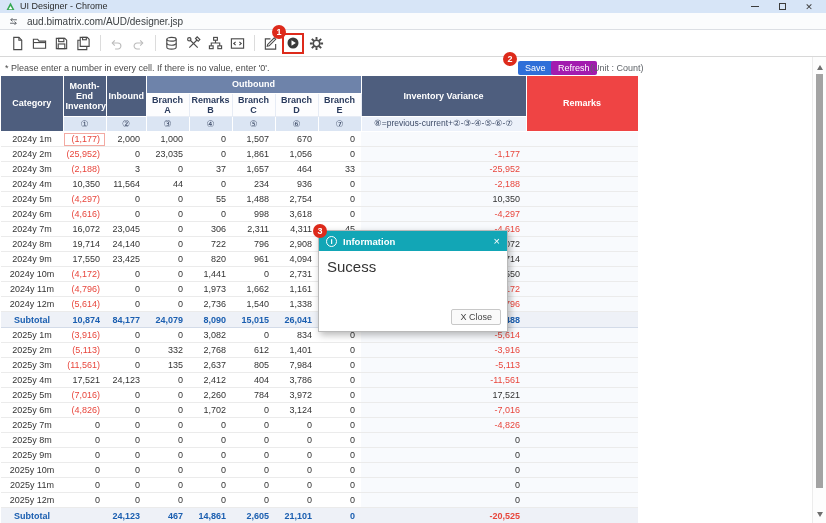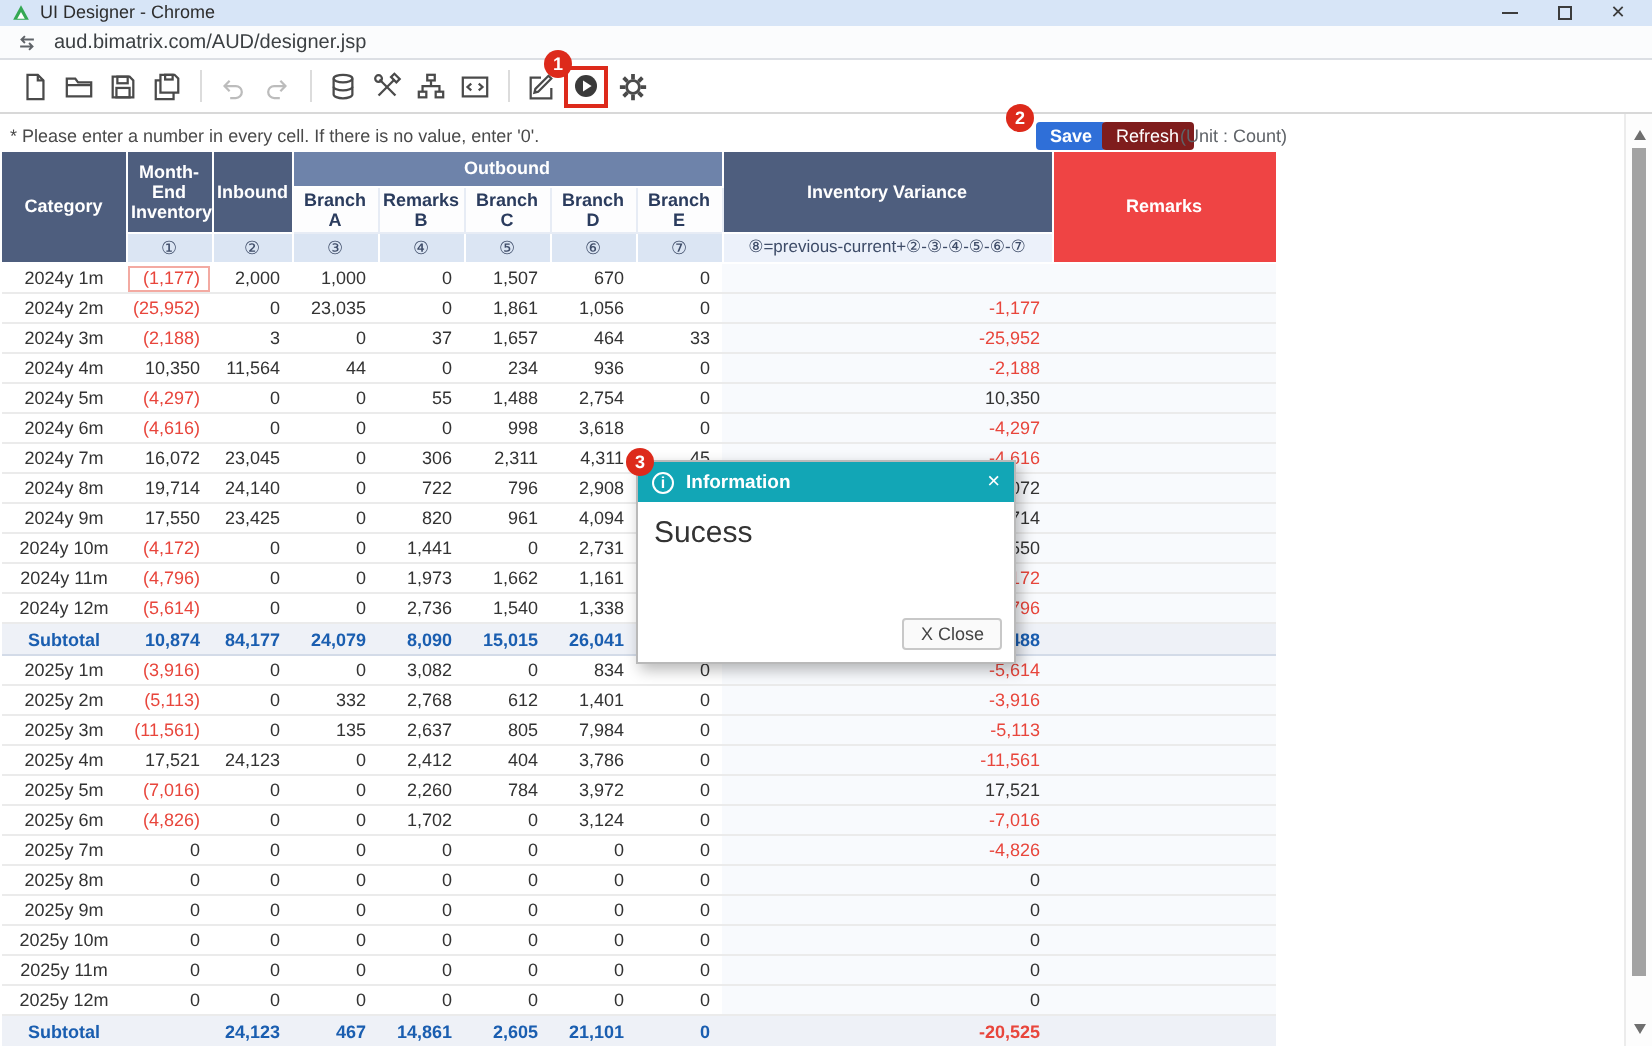"Save" .btn-save { font-weight: bold -> none }
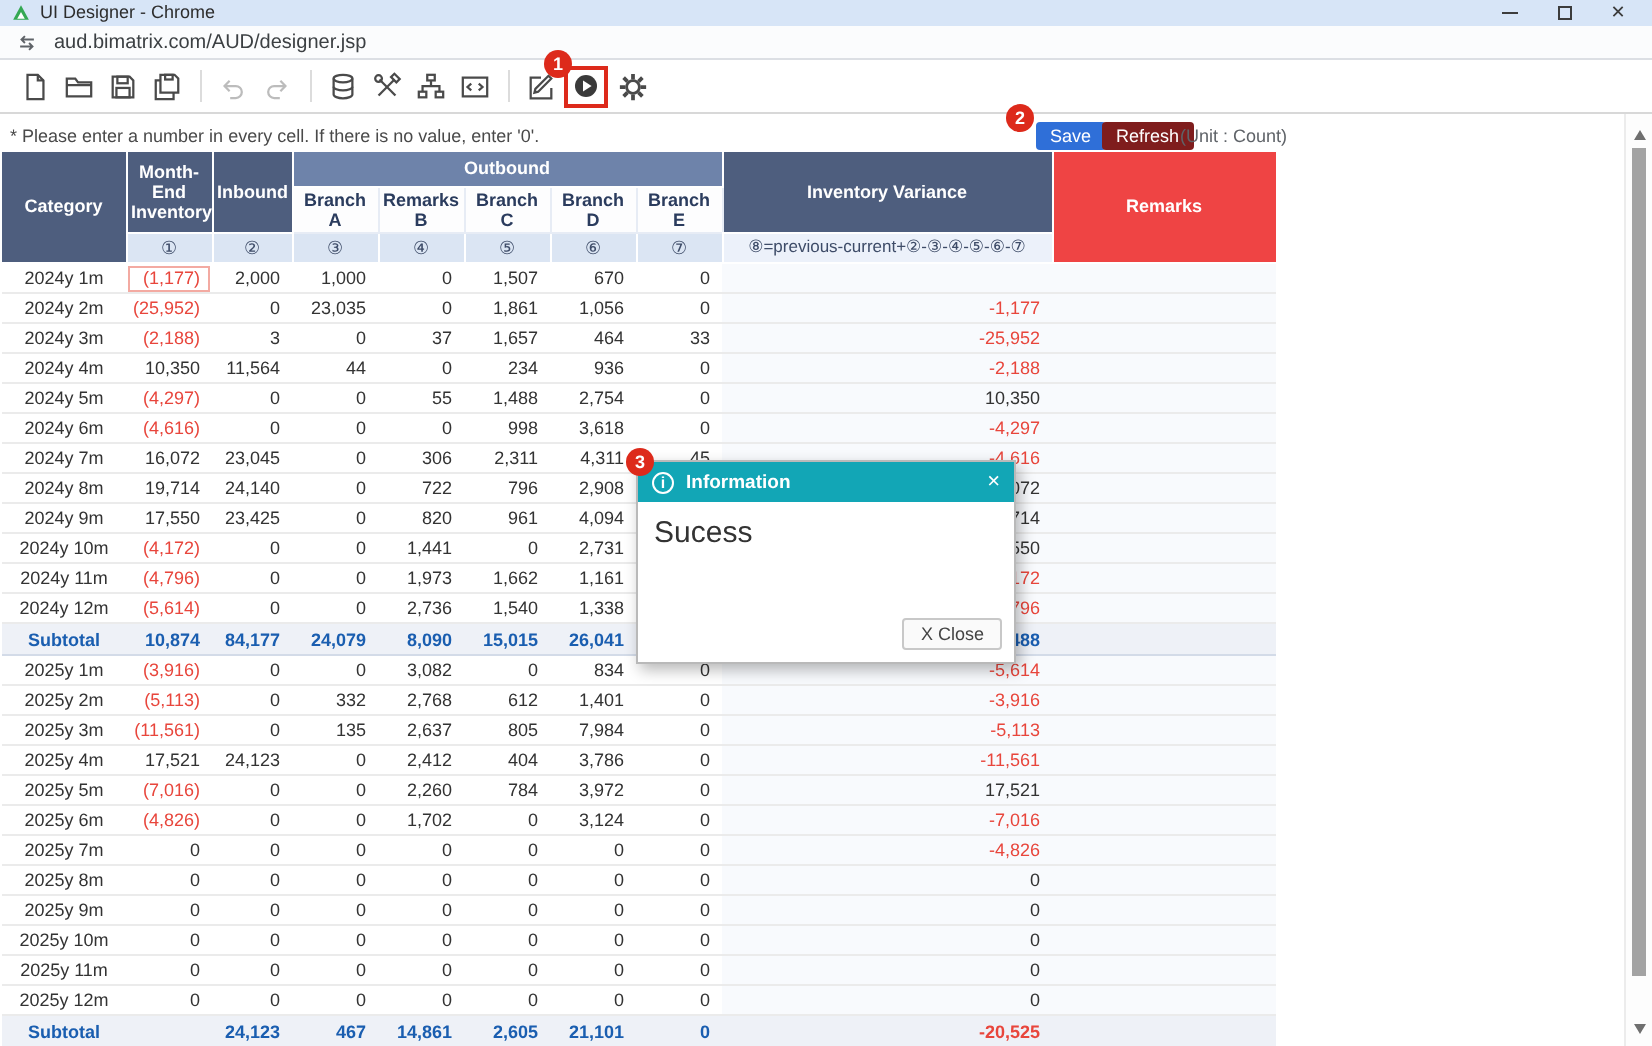"Refresh" .btn-refresh { background: #7f1d1d -> #a21caf }
